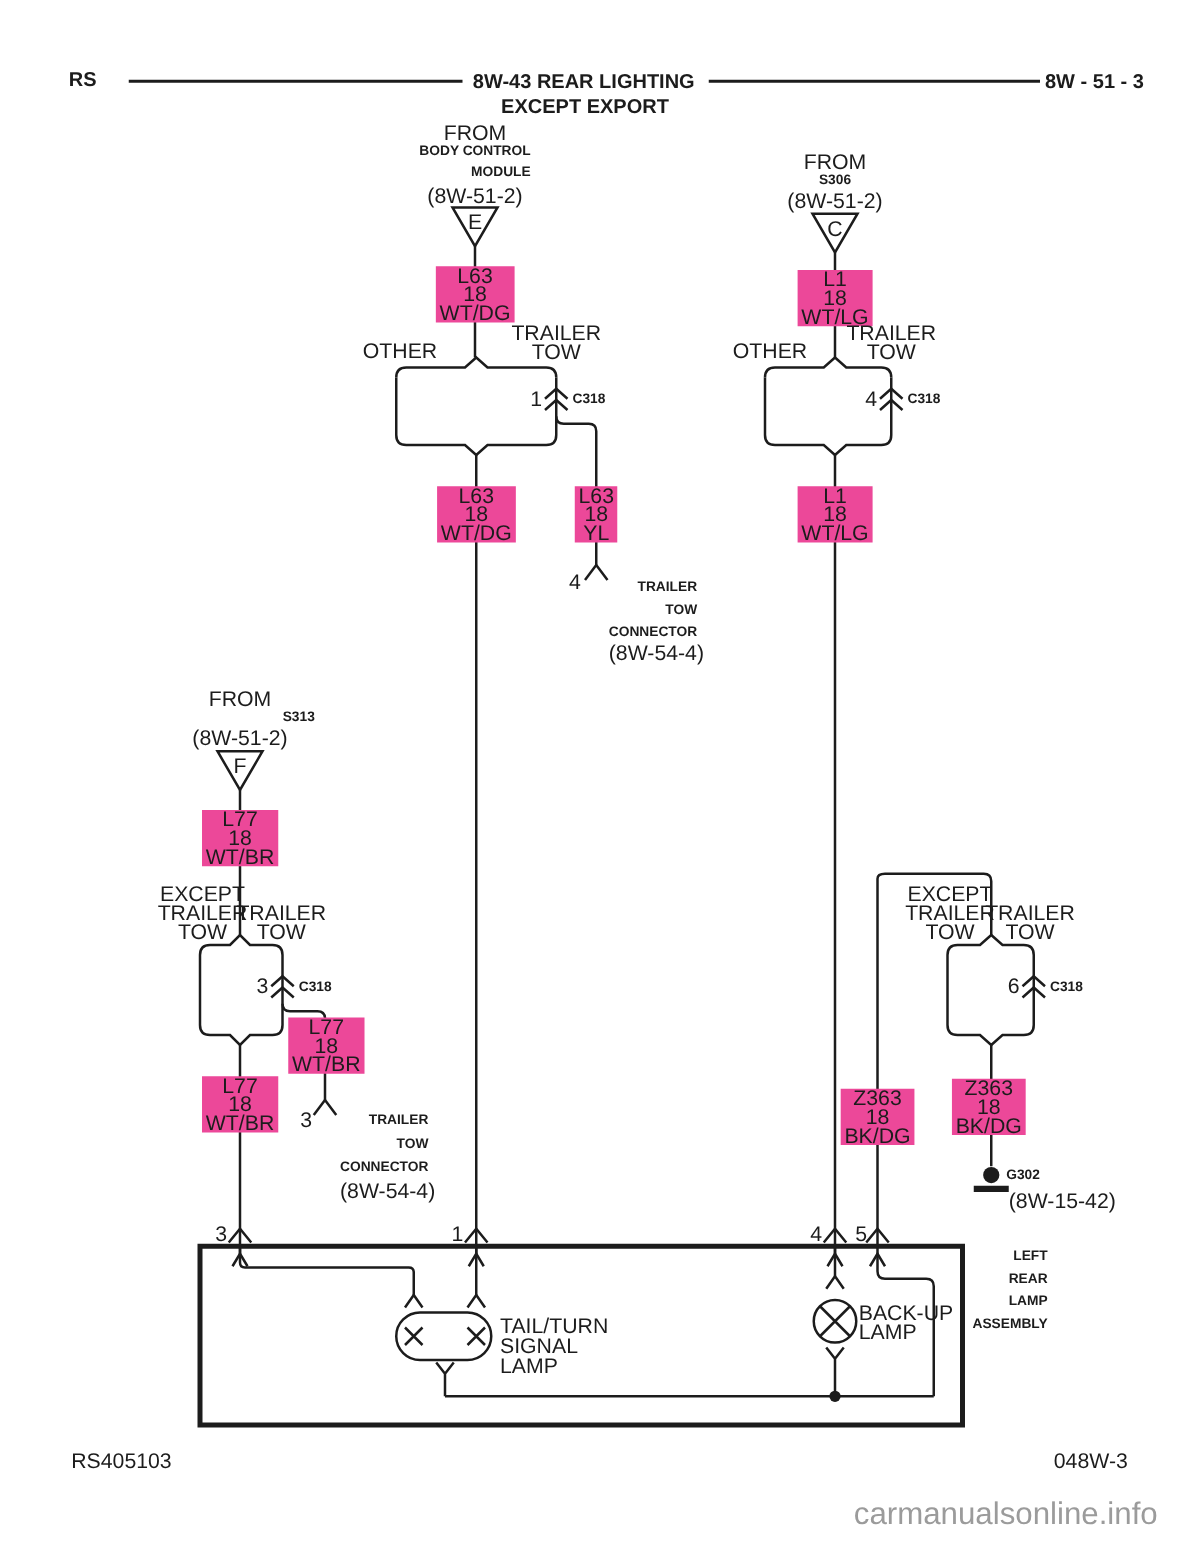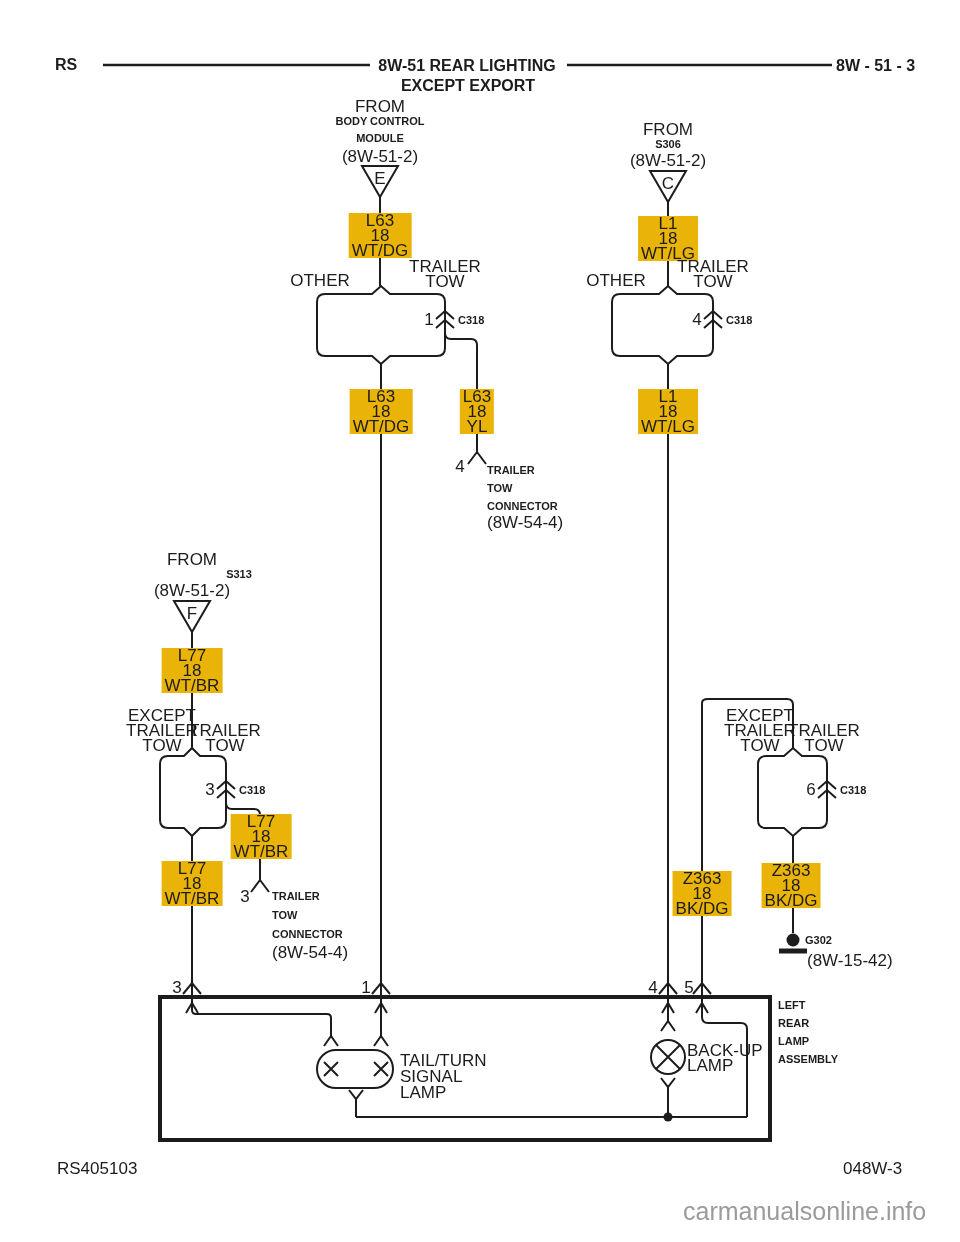"RS" .b { text-align: none -> right }
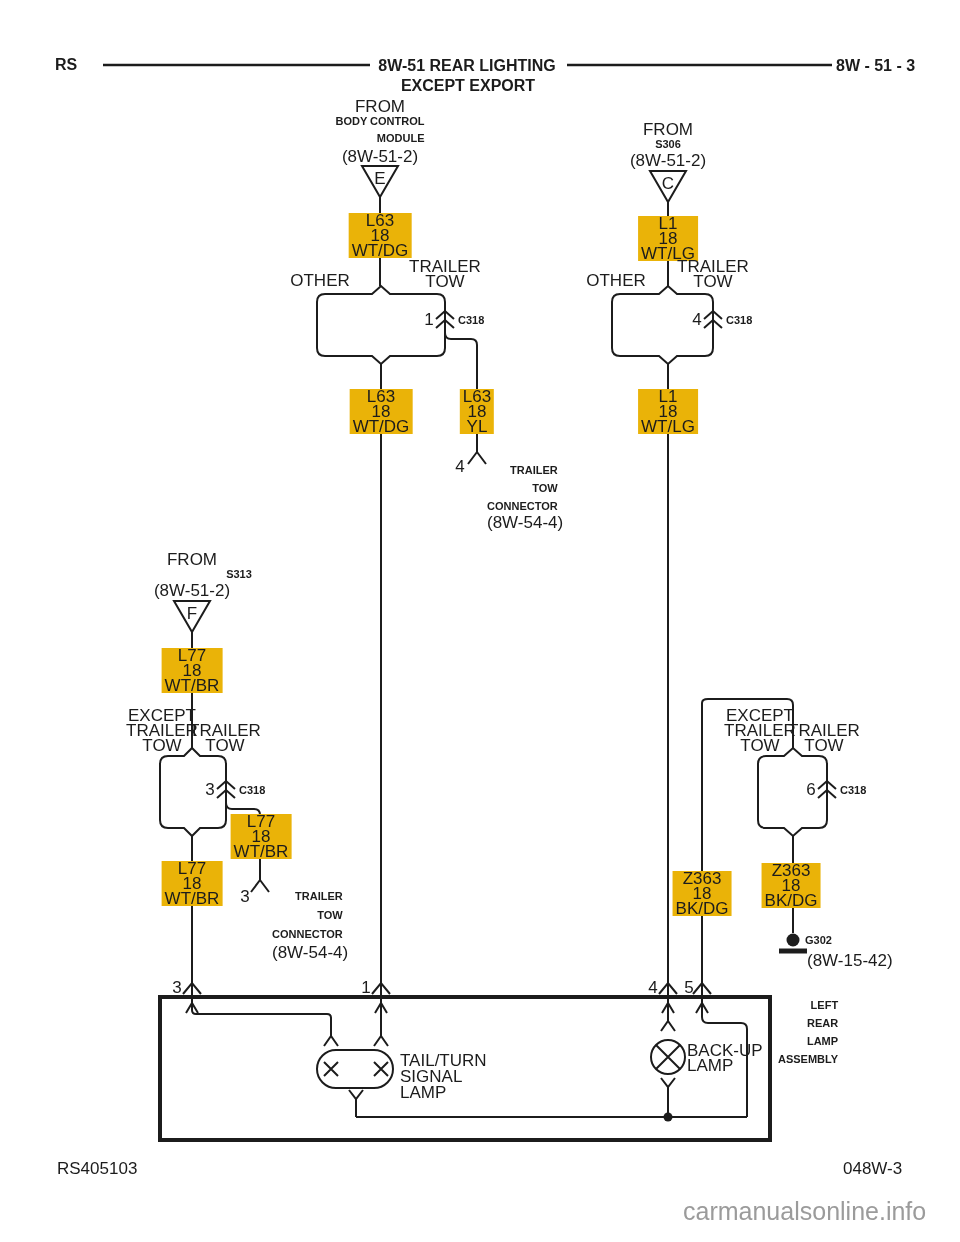"8W-51 REAR LIGHTING" div.lbl { text: 8W-51 -> 8W-43 }
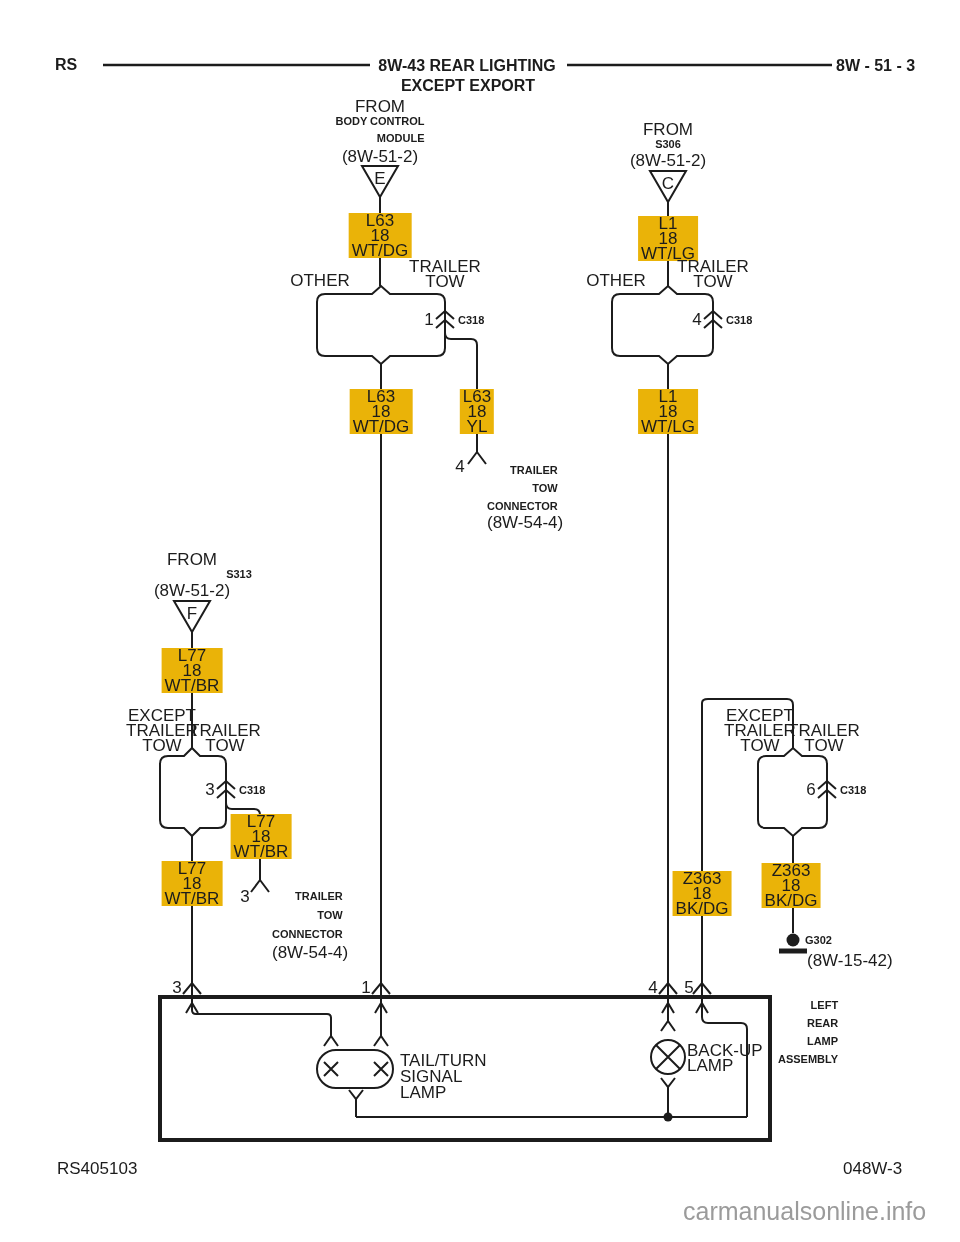"L63" .bg { background: #eab308 -> #ec4899 }
